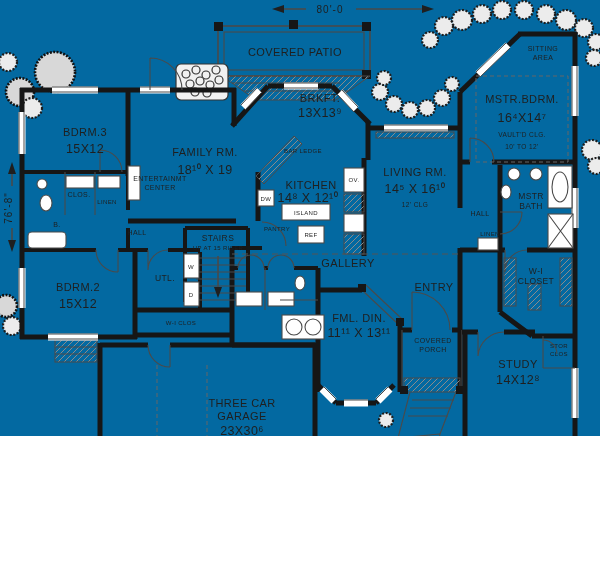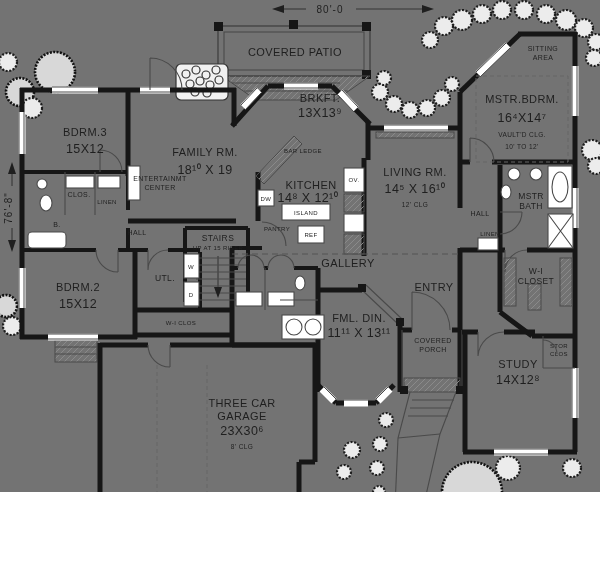"80'-0" .sheet { background: #737373 -> #0369a1; height: 492px -> 436px }
